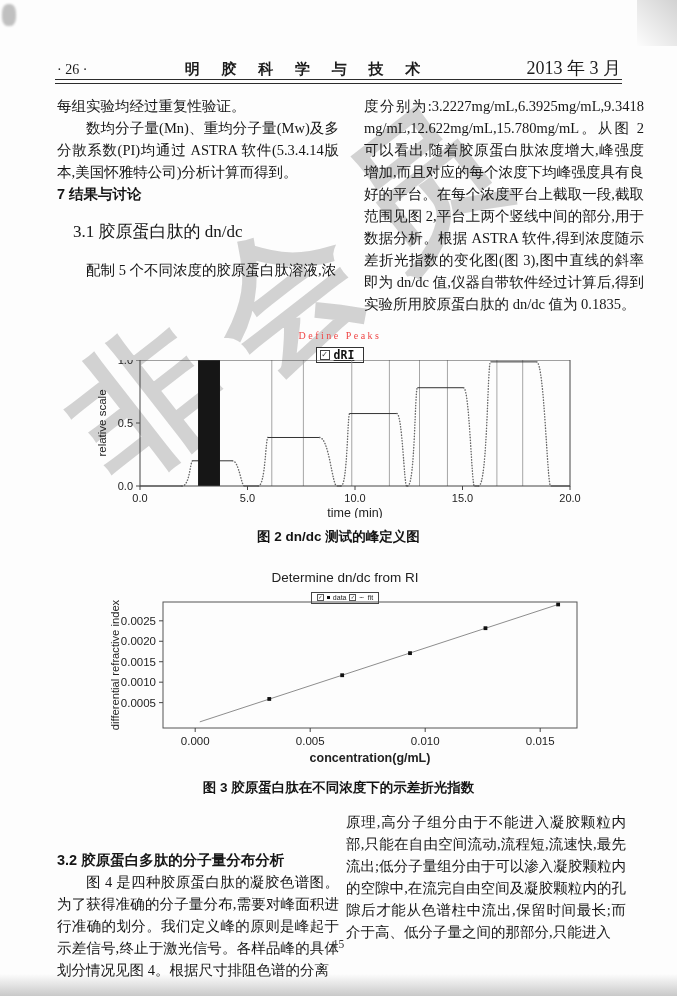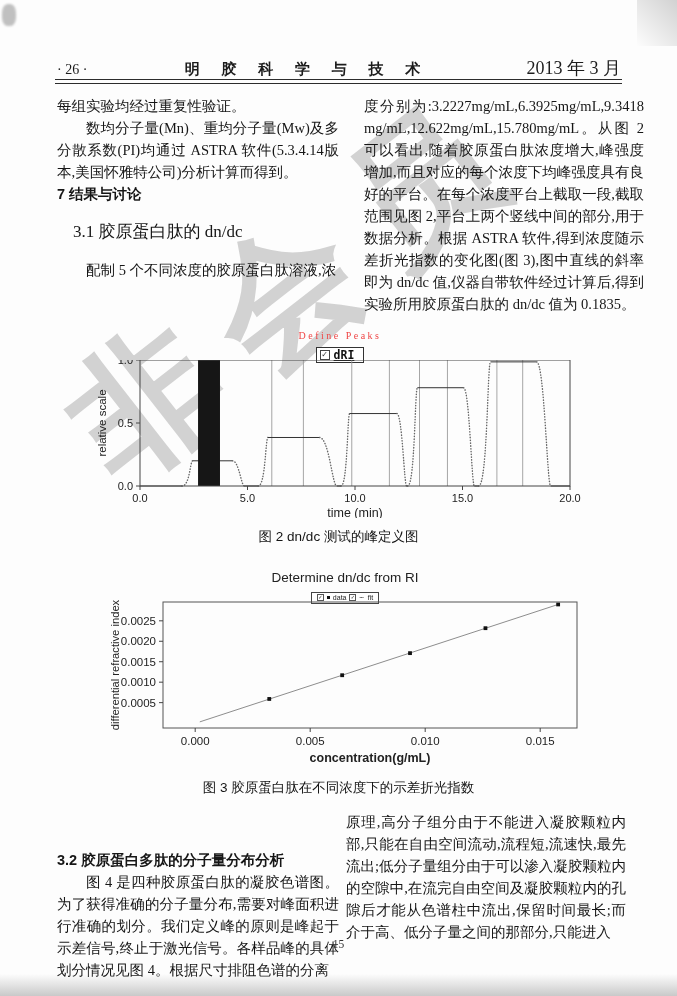"图 2 dn/dc 测试的峰定义图" .caption { font-weight: normal -> bold }
